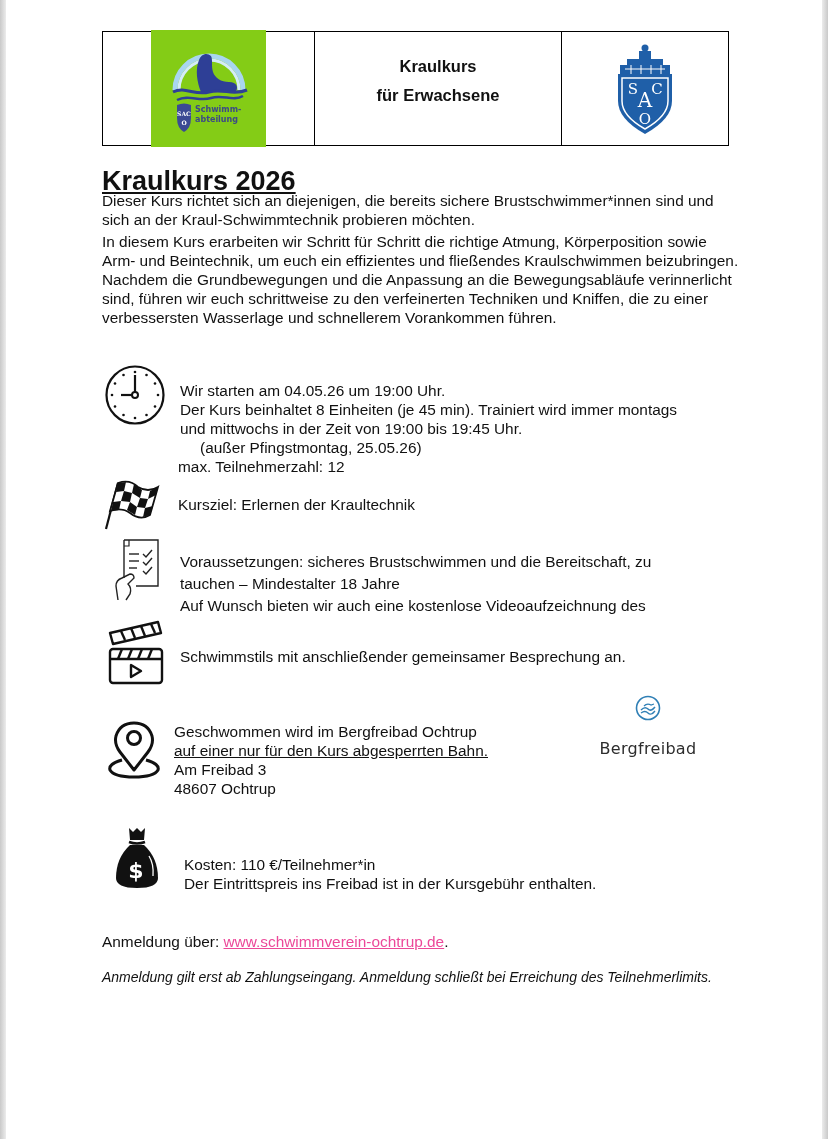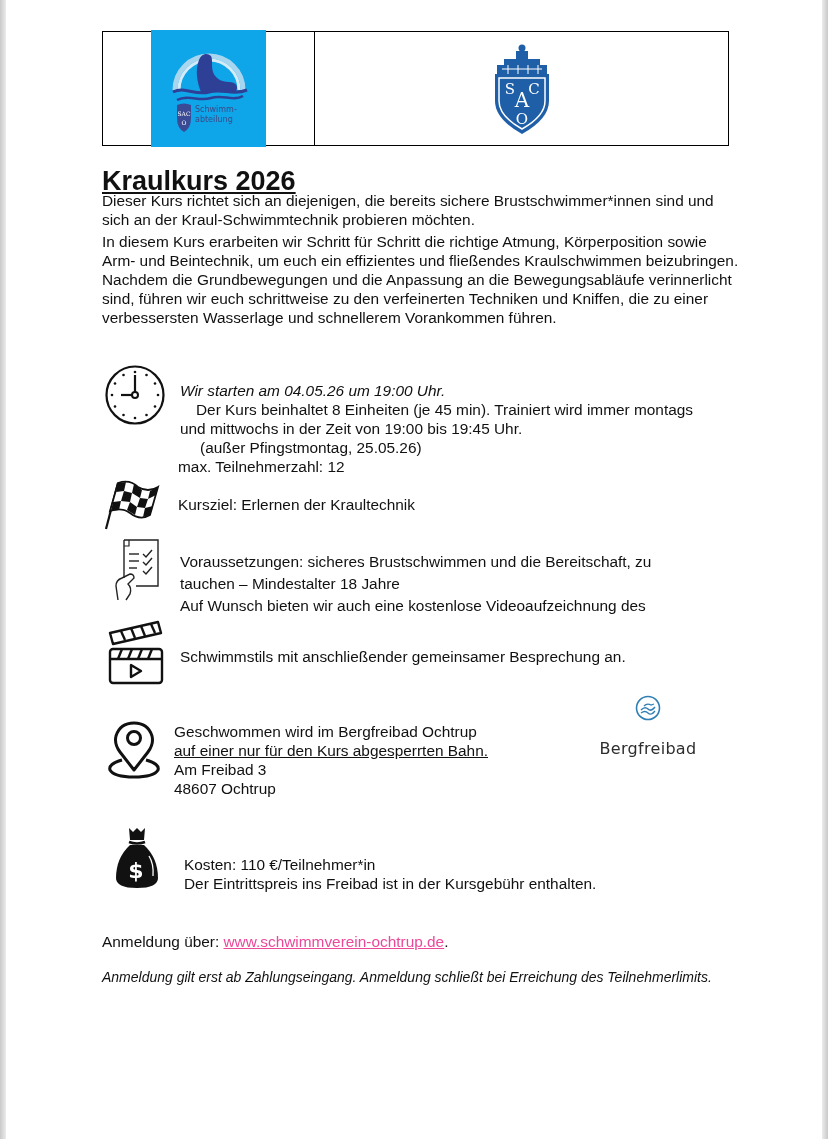"Kraulkurs" div.cell { html: none -> <div> <div>Kraulkurs</div> <div>für Erwachsene</div> </div> }
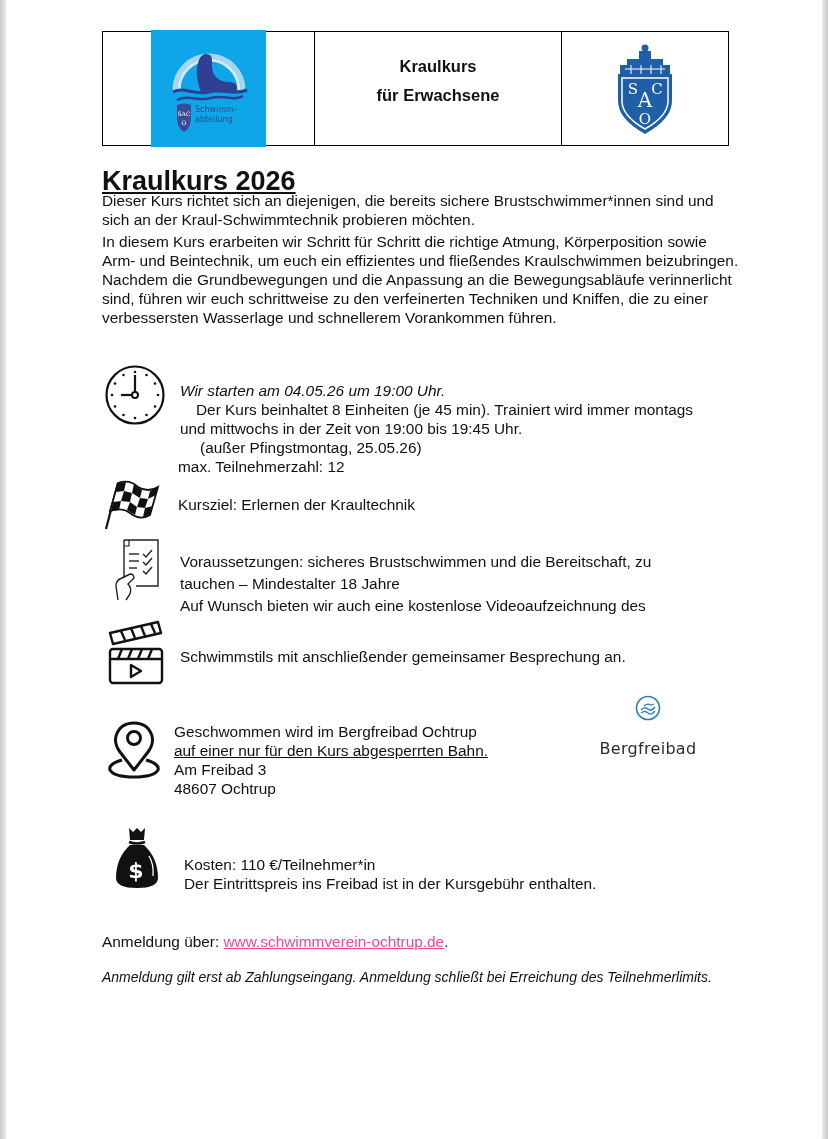"Schwimm-" .logo-left { background: #0ea5e9 -> #84cc16; font-weight: none -> bold }
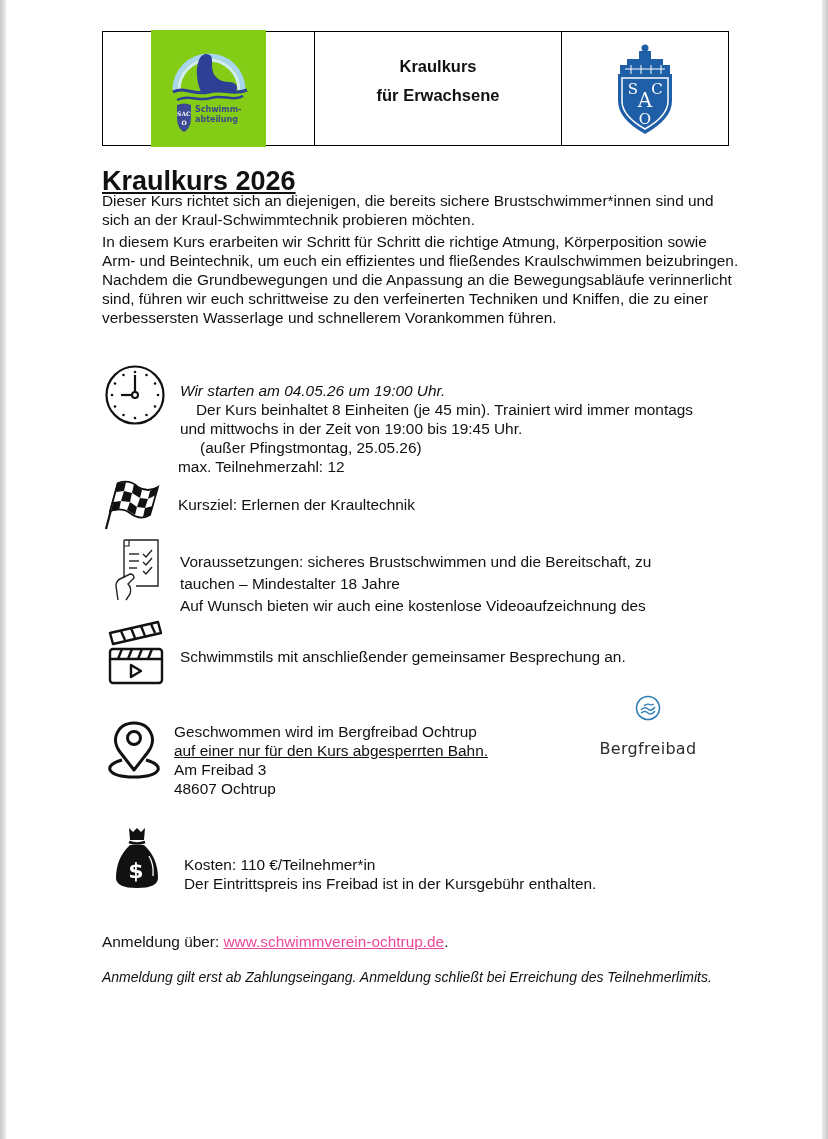"Wir starten am 04.05.26 um" div.txt { font-style: italic -> none }
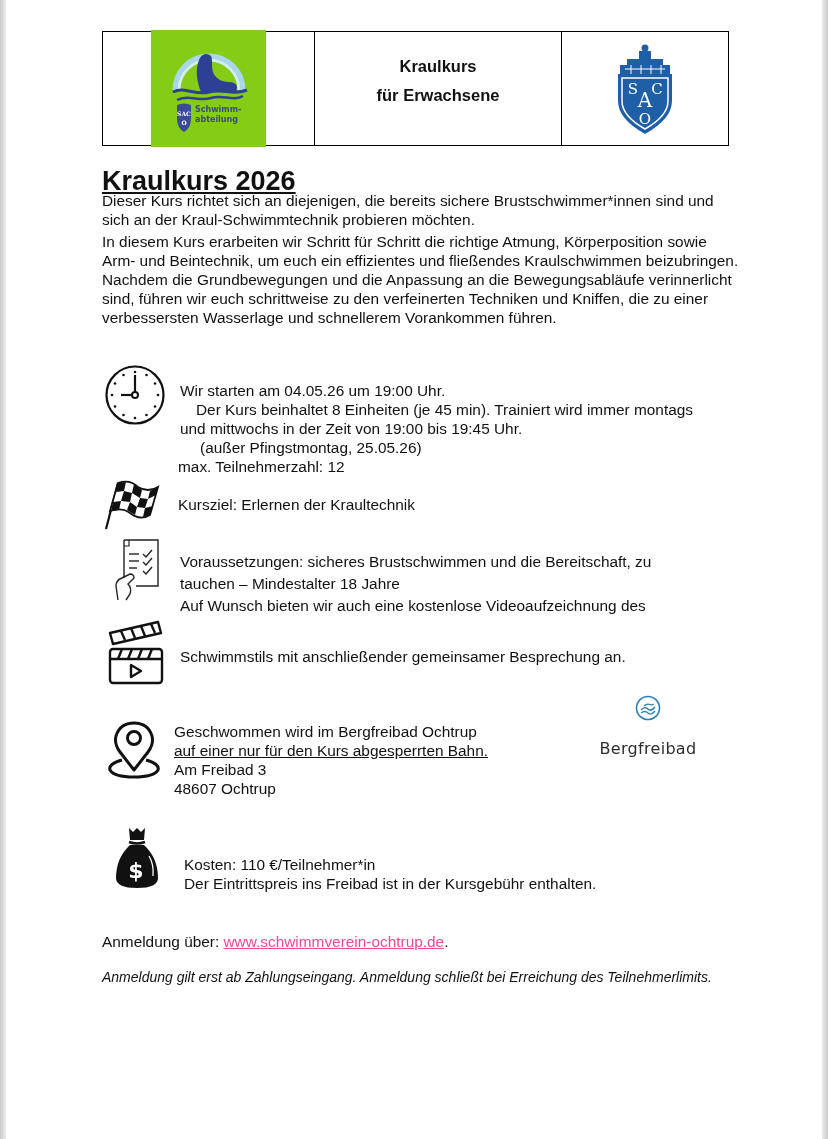"Der Kurs beinhaltet 8 Einheiten" div.txt { margin-left: 16px -> none }
